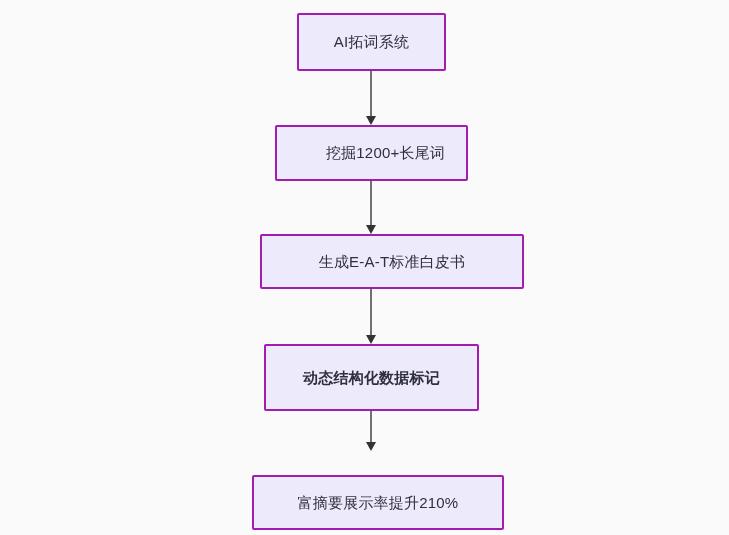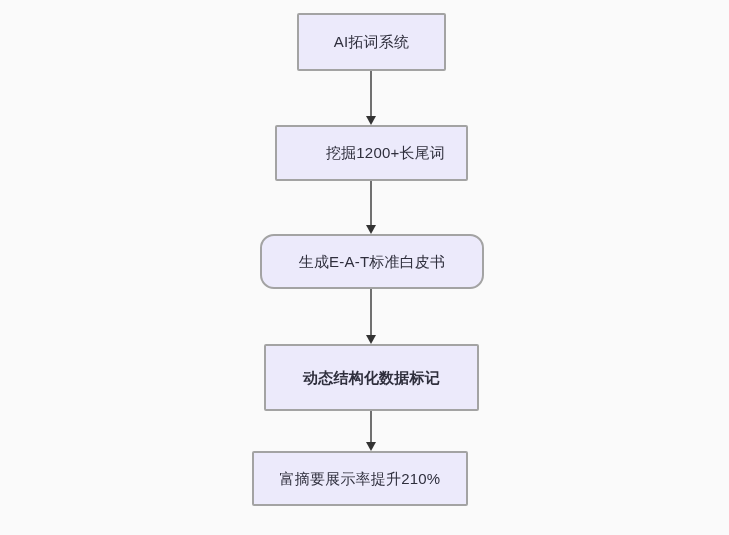"AI拓词系统" .node { border: 2px solid #a3a3a3 -> 2px solid #a21caf }
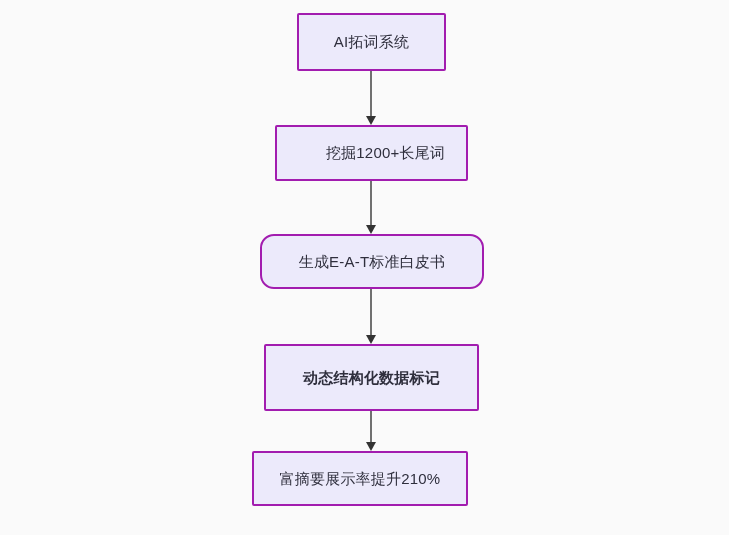"生成E-A-T标准白皮书" div.node { border-radius: 14px -> none; width: 224px -> 264px }
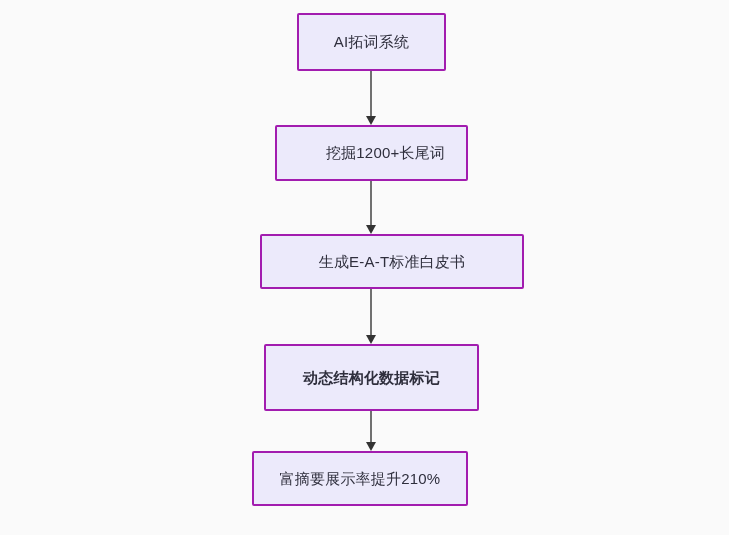"富摘要展示率提升210%" div.node { top: 451px -> 475px; width: 216px -> 252px }
